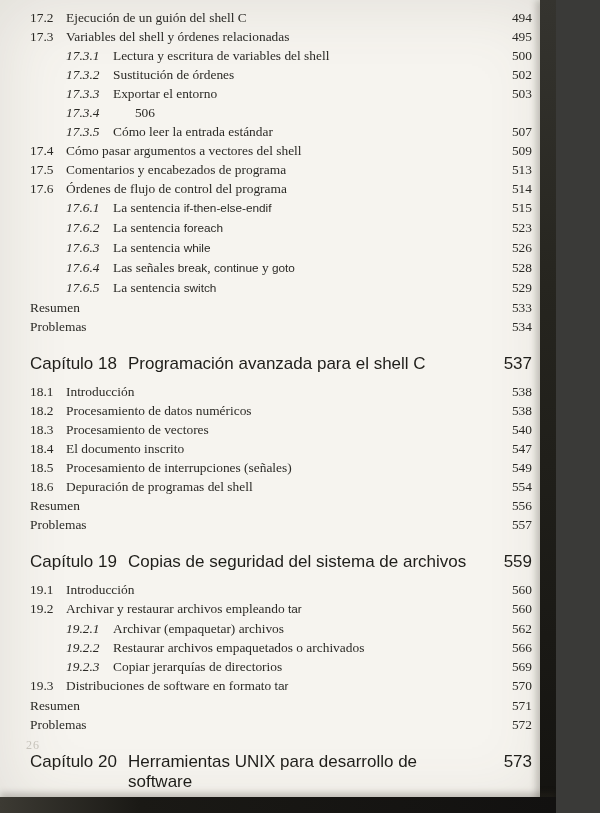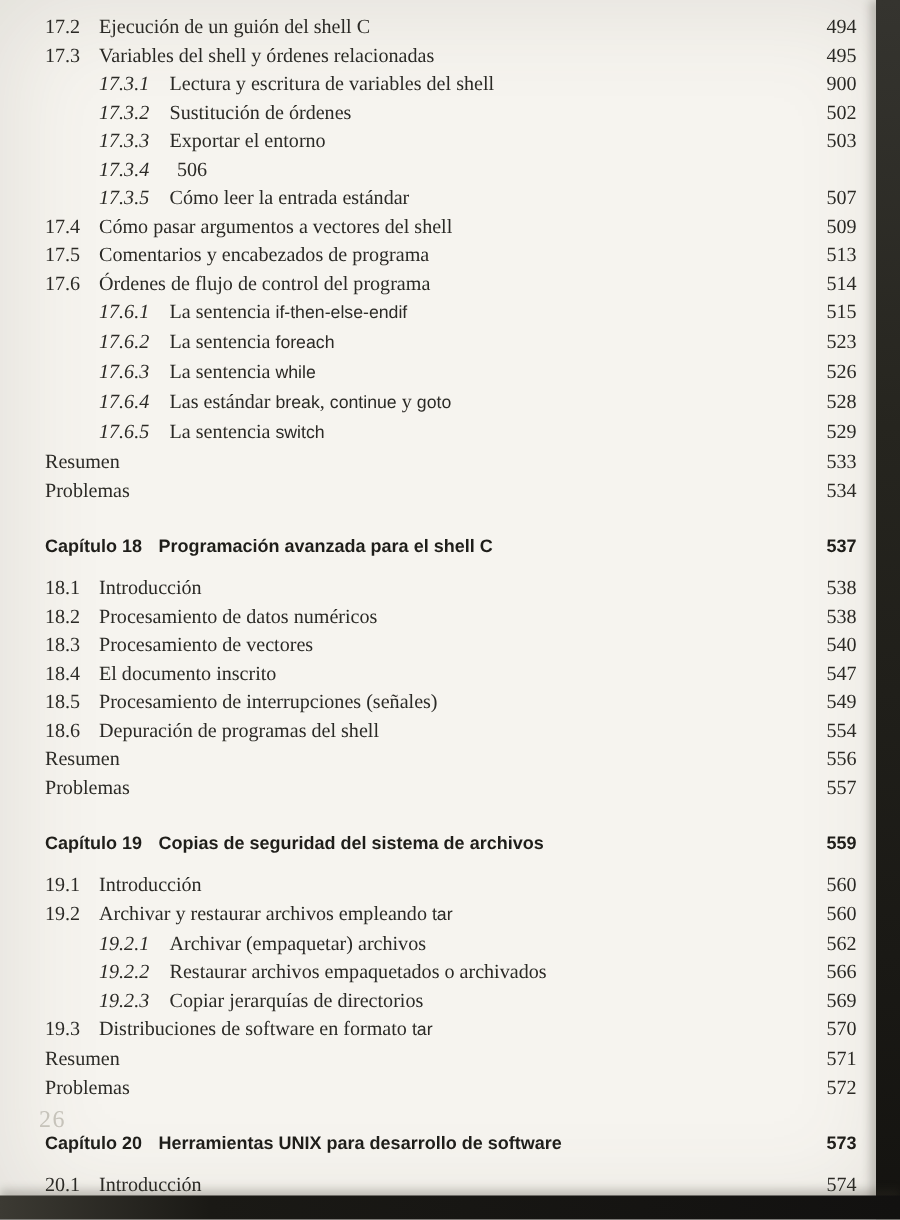"17.2" .scan { width: 600px -> 556px }
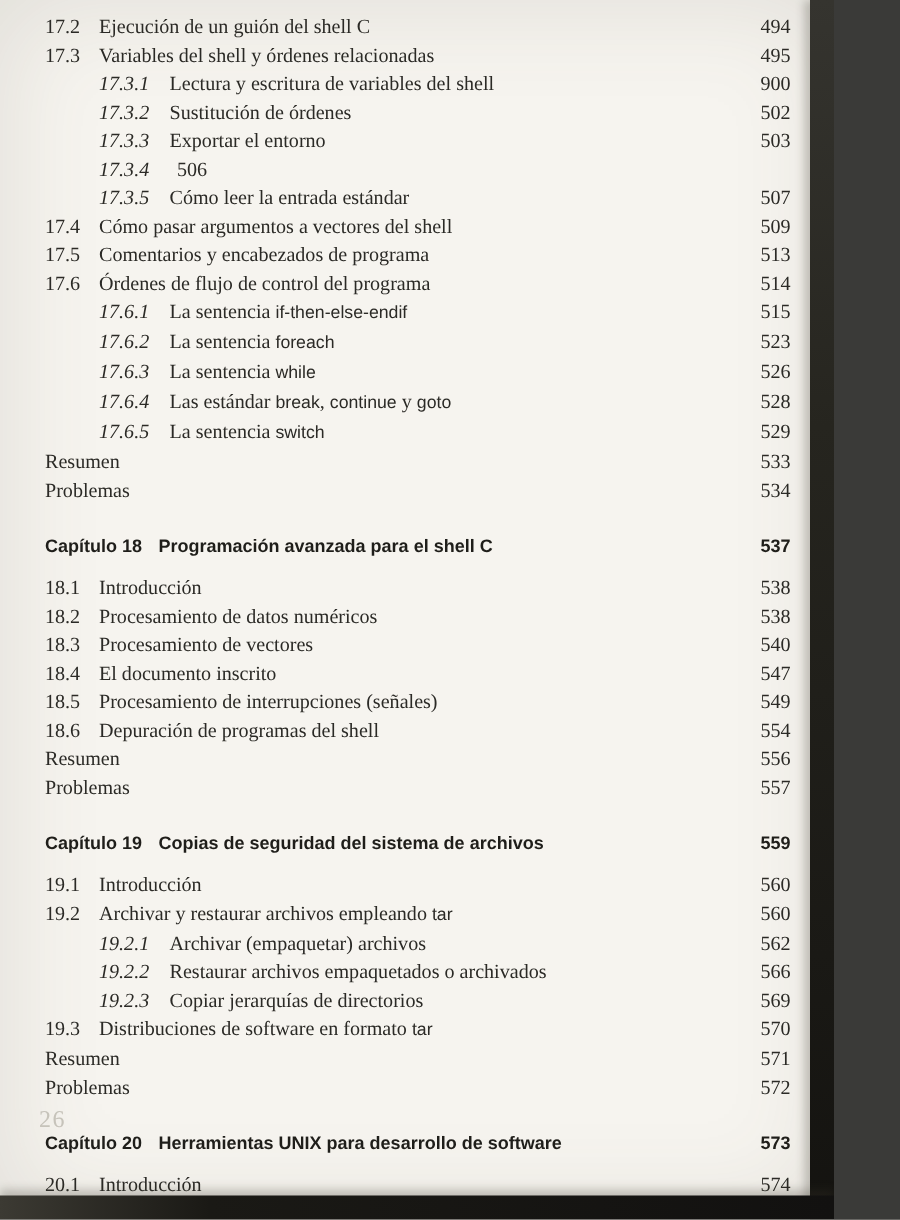"494" .row .page { margin-left: none -> 12px; text-align: center -> right }
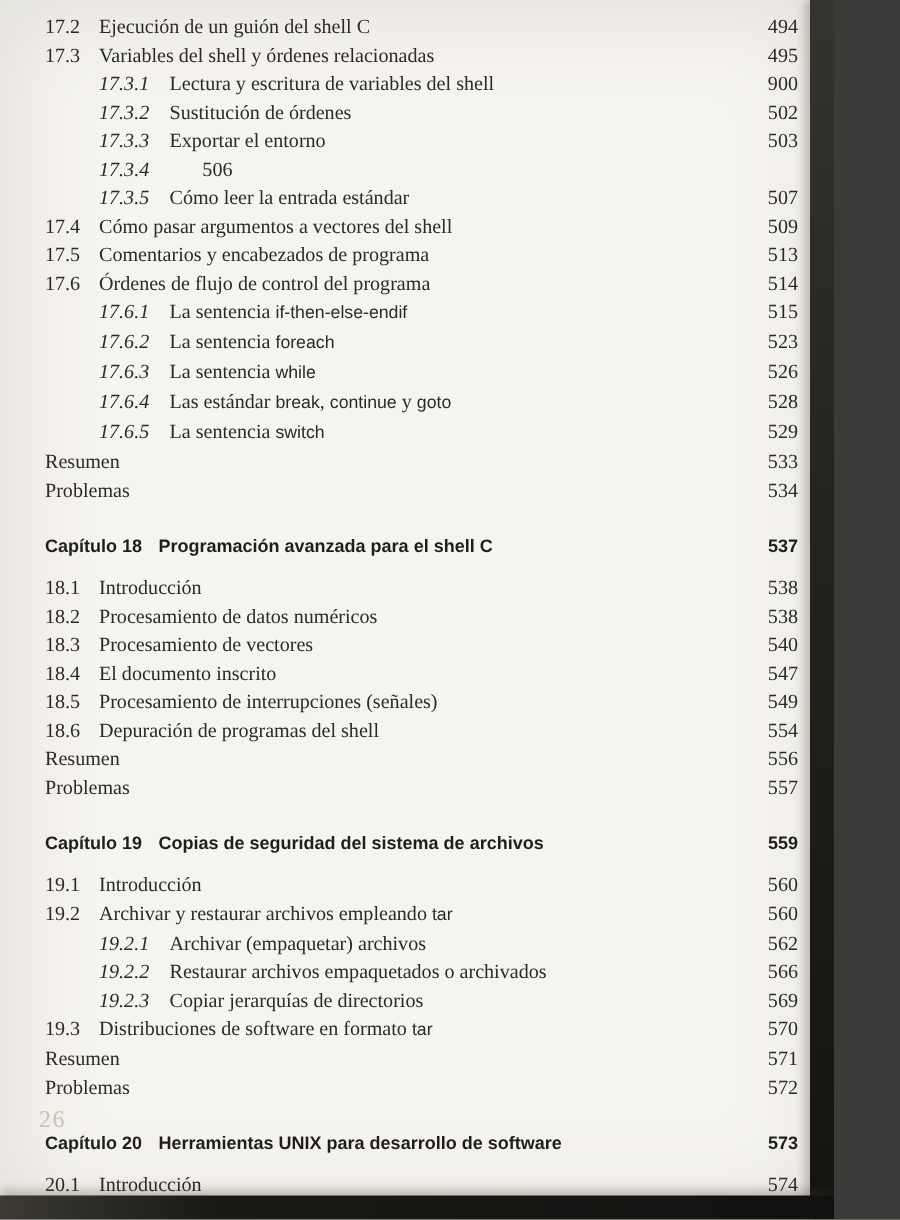"900" span.page { text: 900 -> 500 }
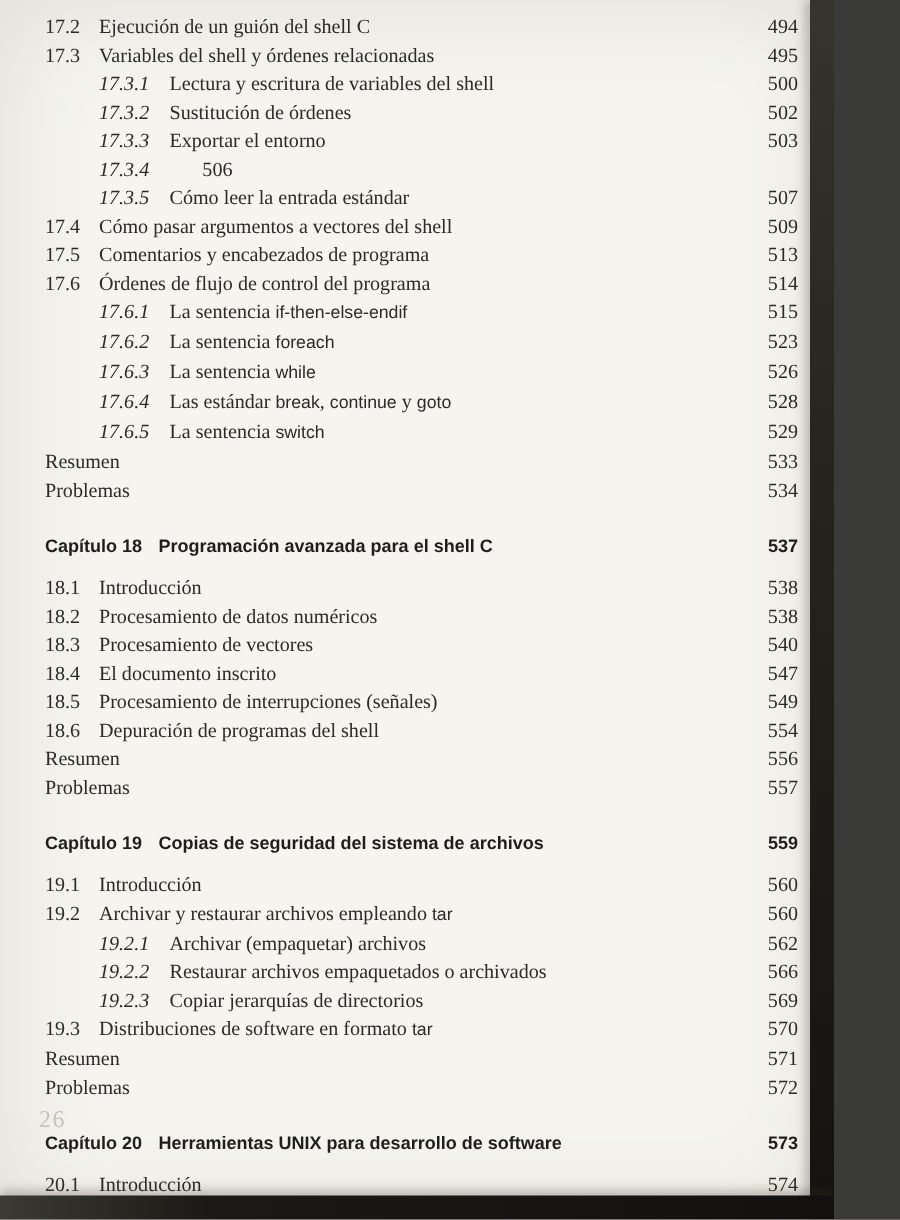"Las estándar" span { text: estándar -> señales }
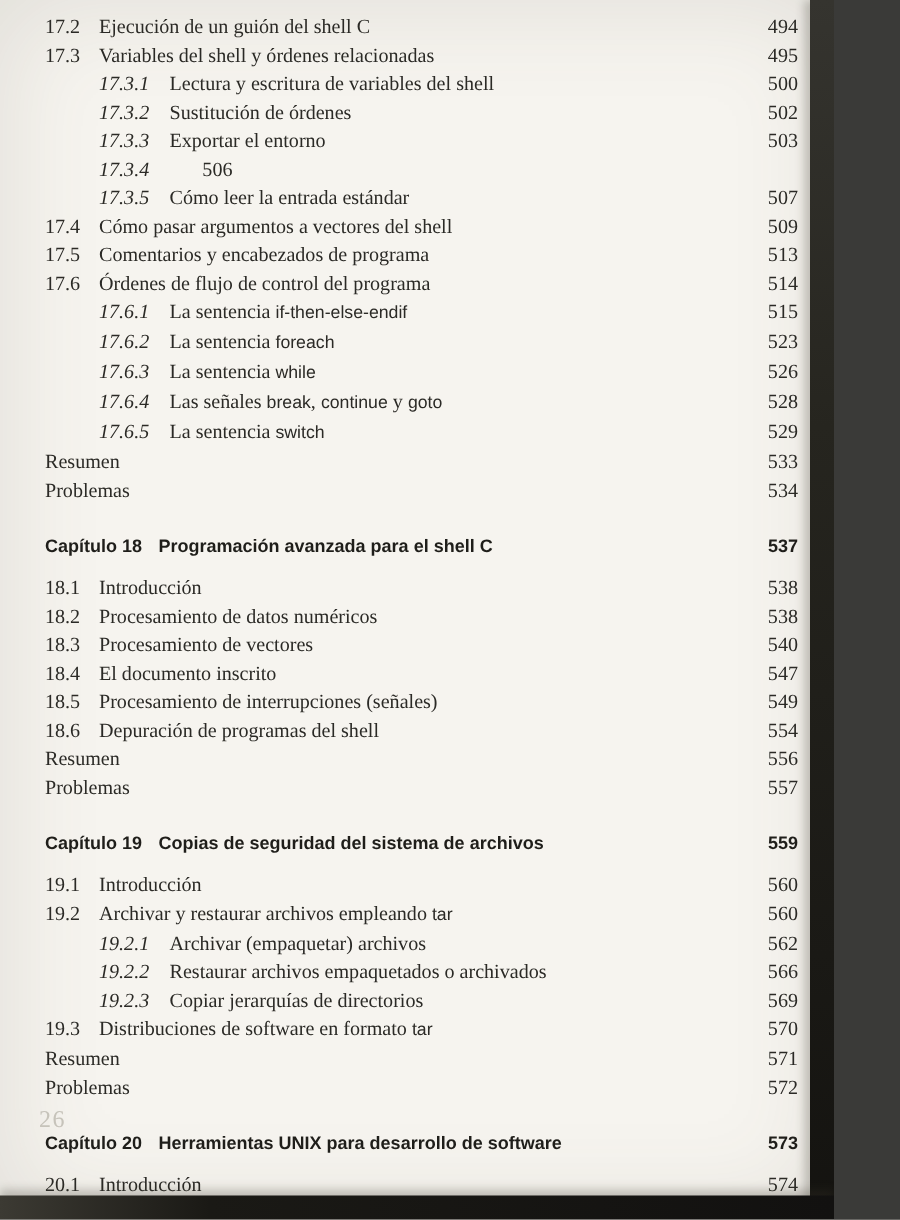"Capítulo 18" .row.chapter { font-size: 12px -> 17px; font-weight: bold -> normal }
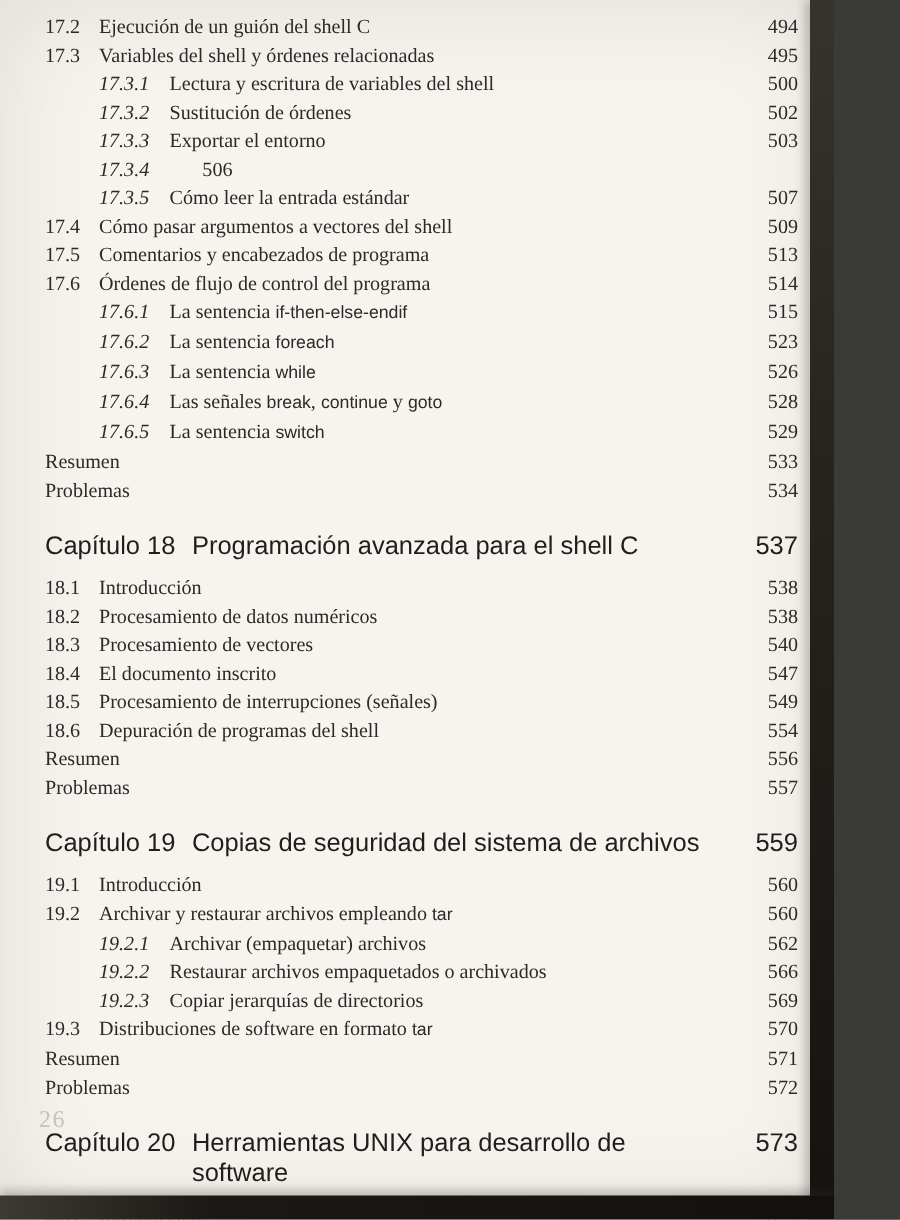"26" .smudge { font-size: 16px -> 12px }
